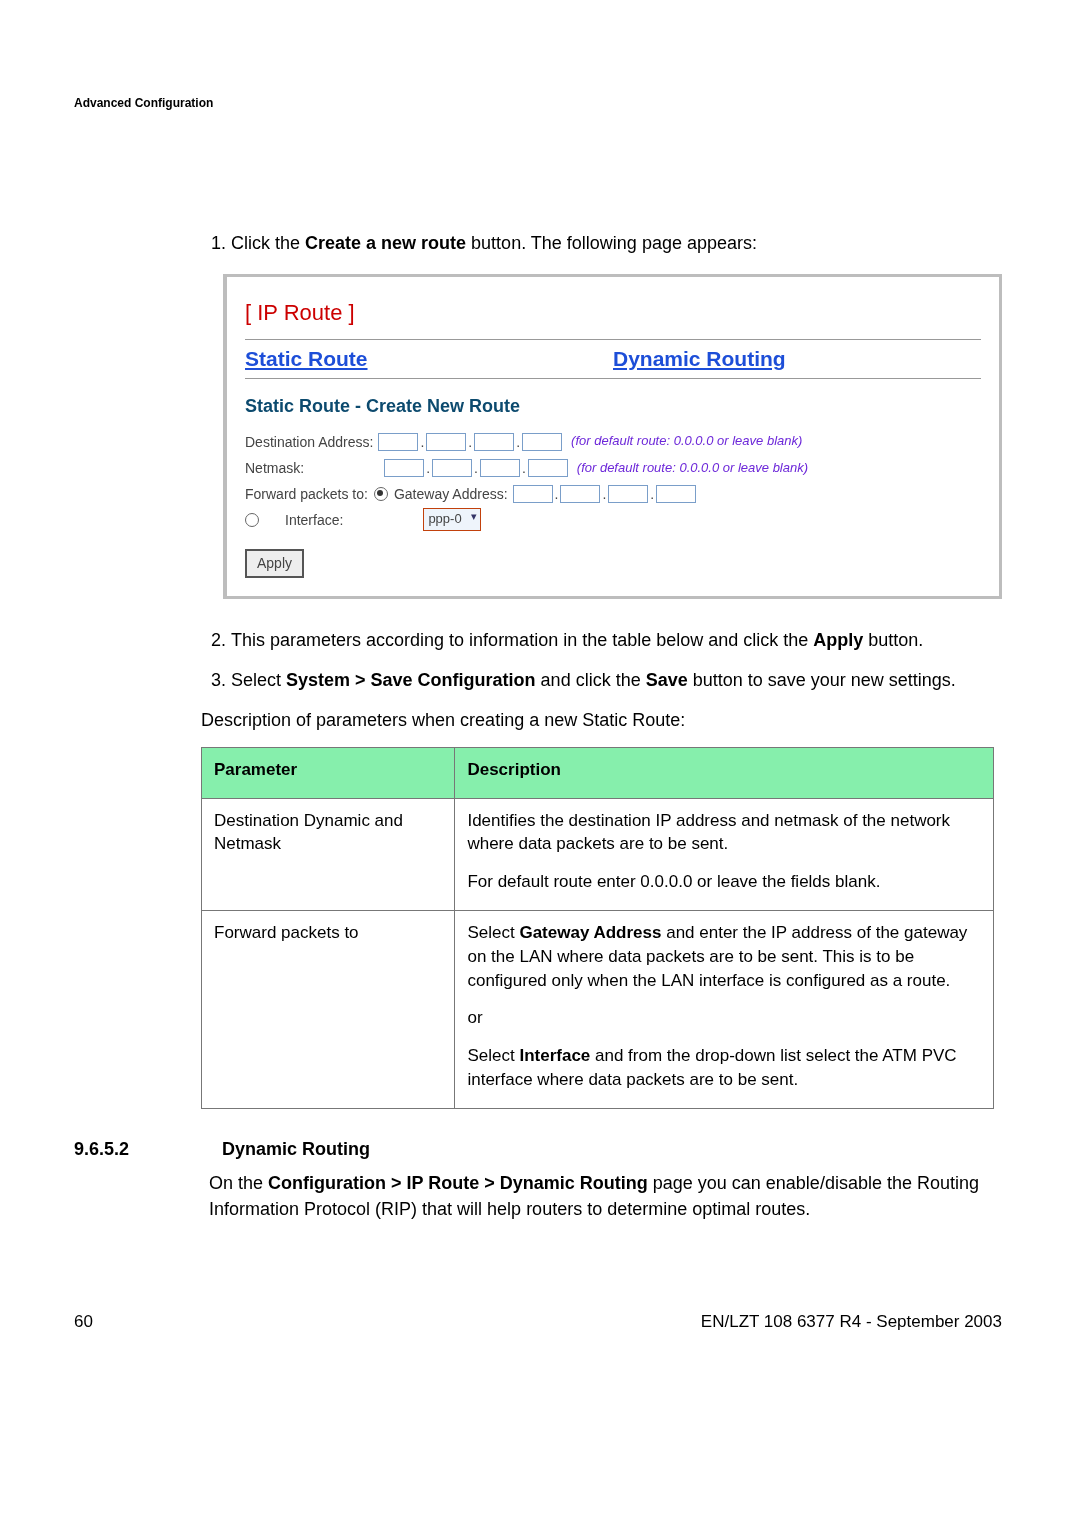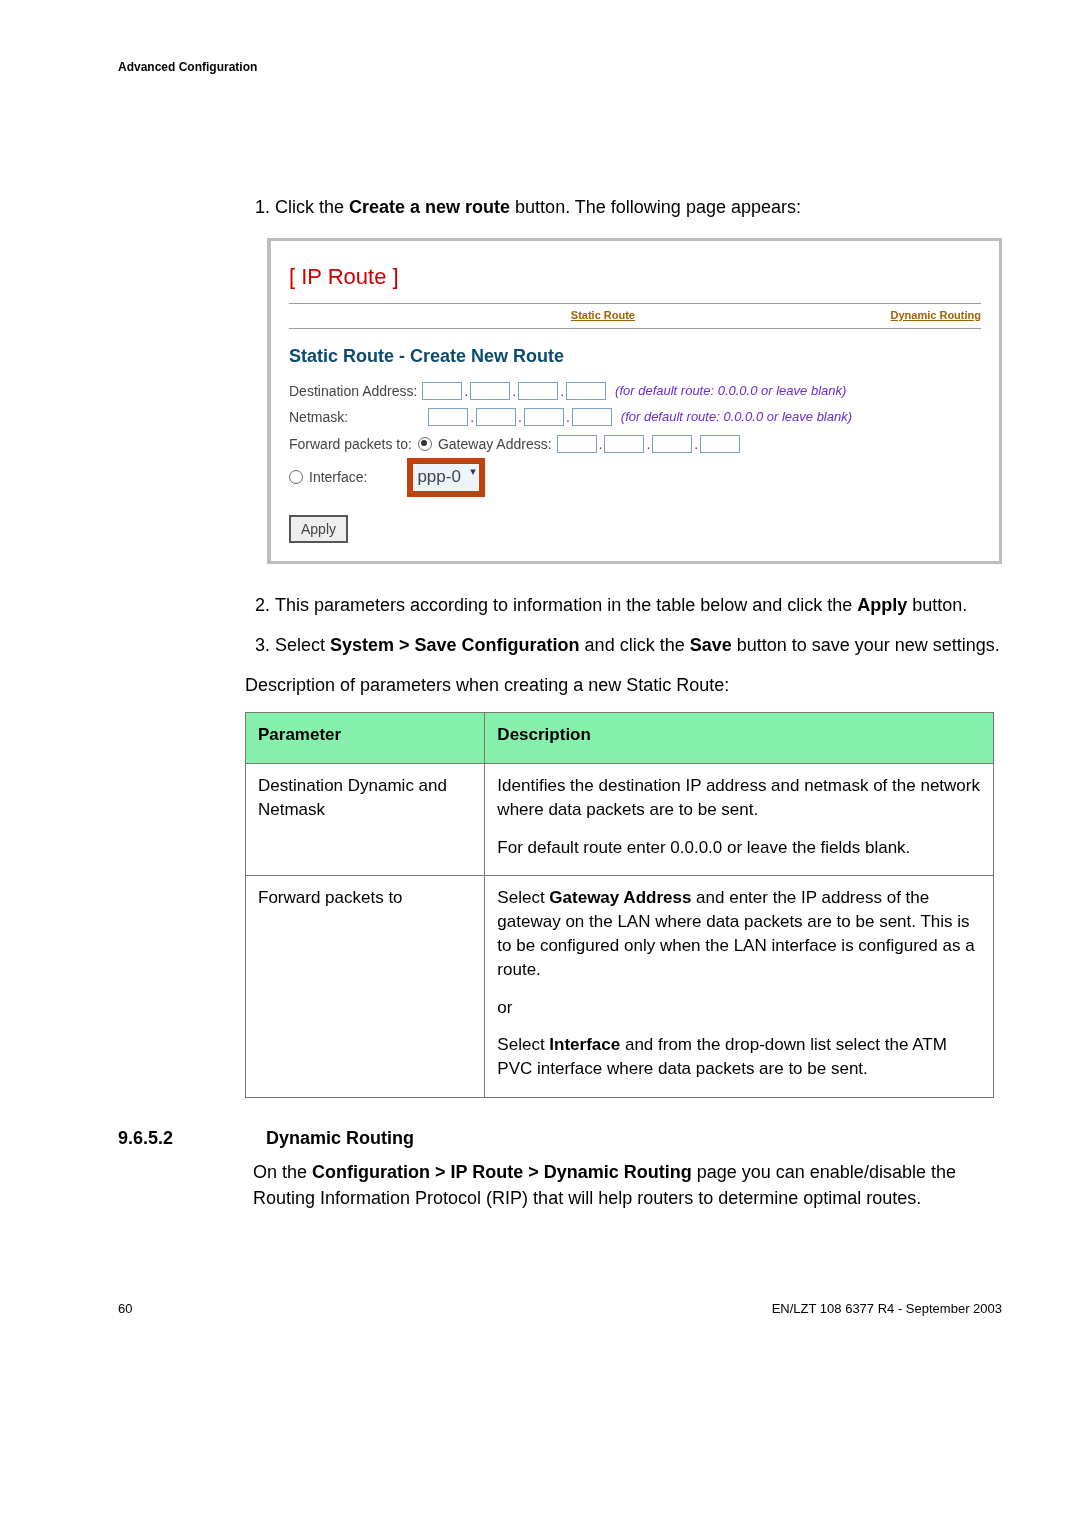"Advanced Configuration" .page { margin-top: none -> 36px; padding: 60px 78px 40px 118px -> 60px 78px 40px 74px }
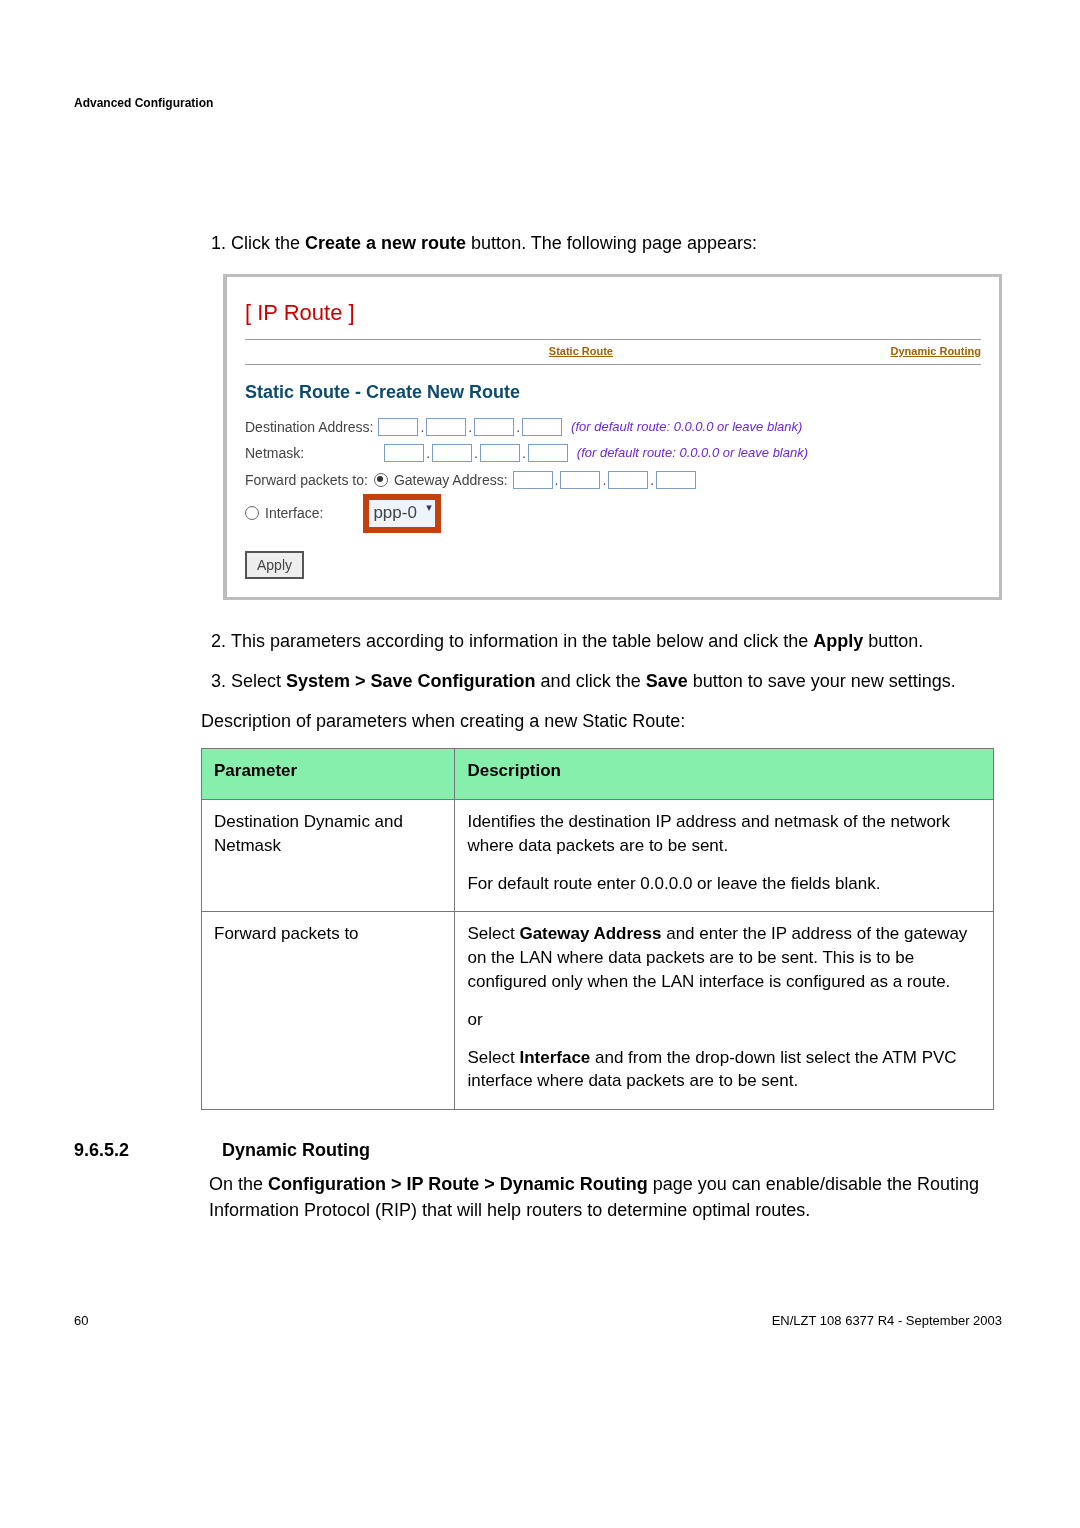"Static Route" .tab-cell { color: #a16207 -> #1d4ed8; font-size: 11px -> 21px; text-align: right -> left }
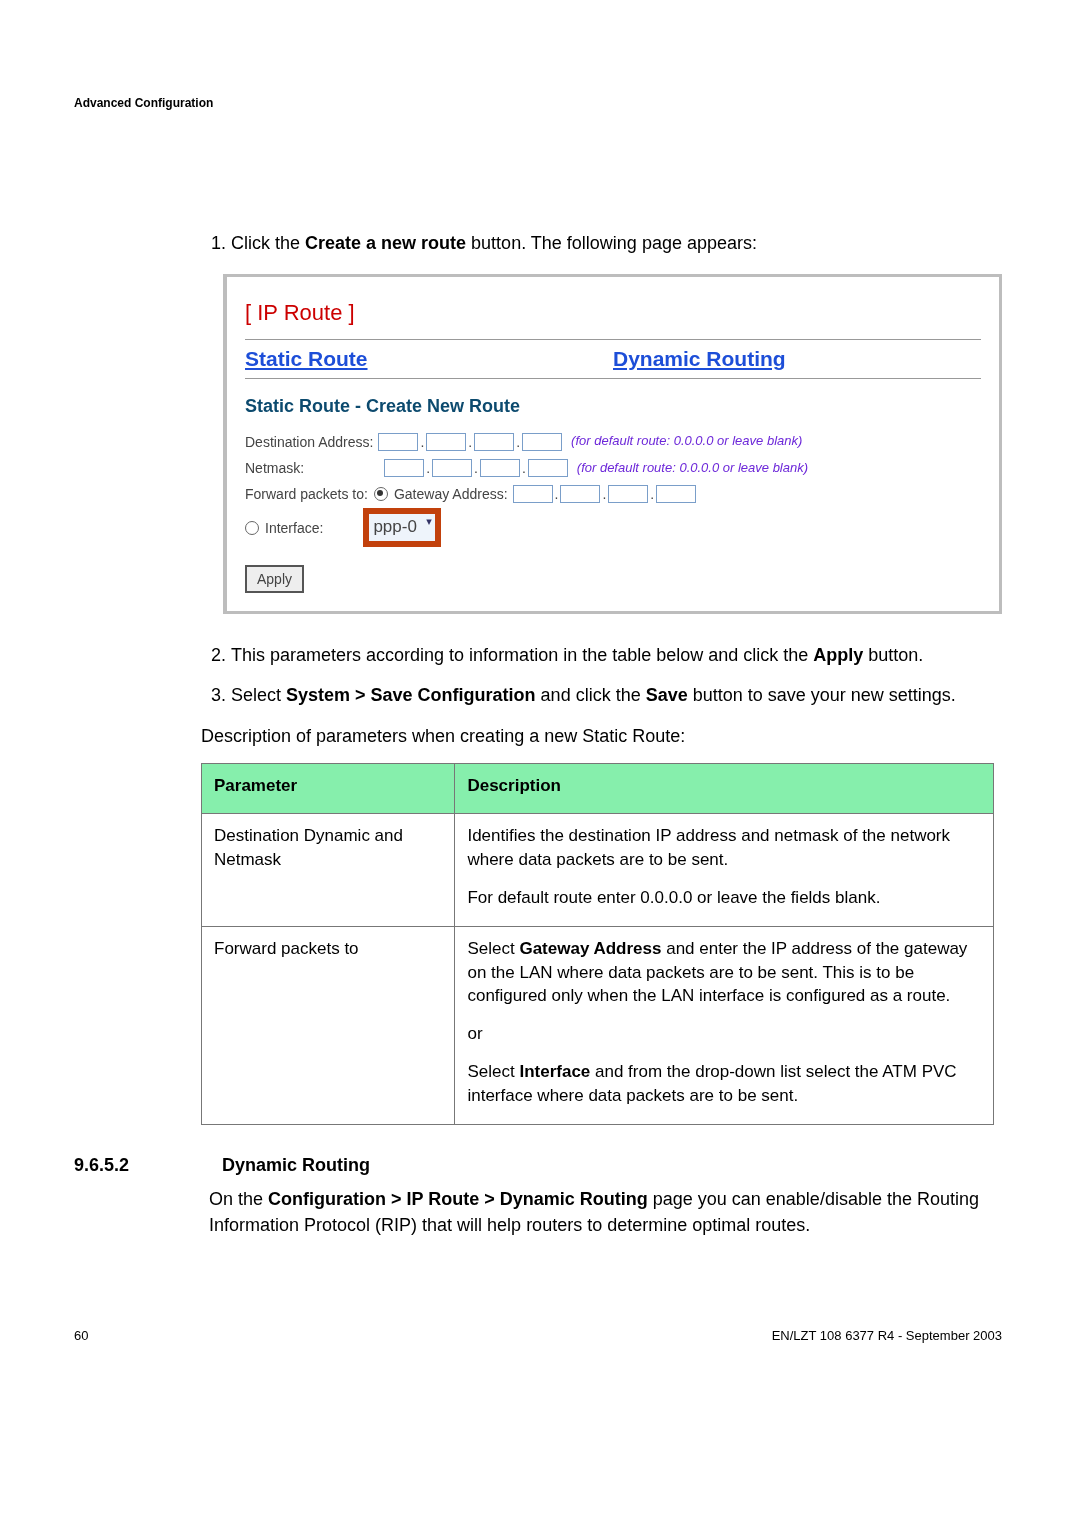"Interface:" .interface-row { gap: none -> 20px }
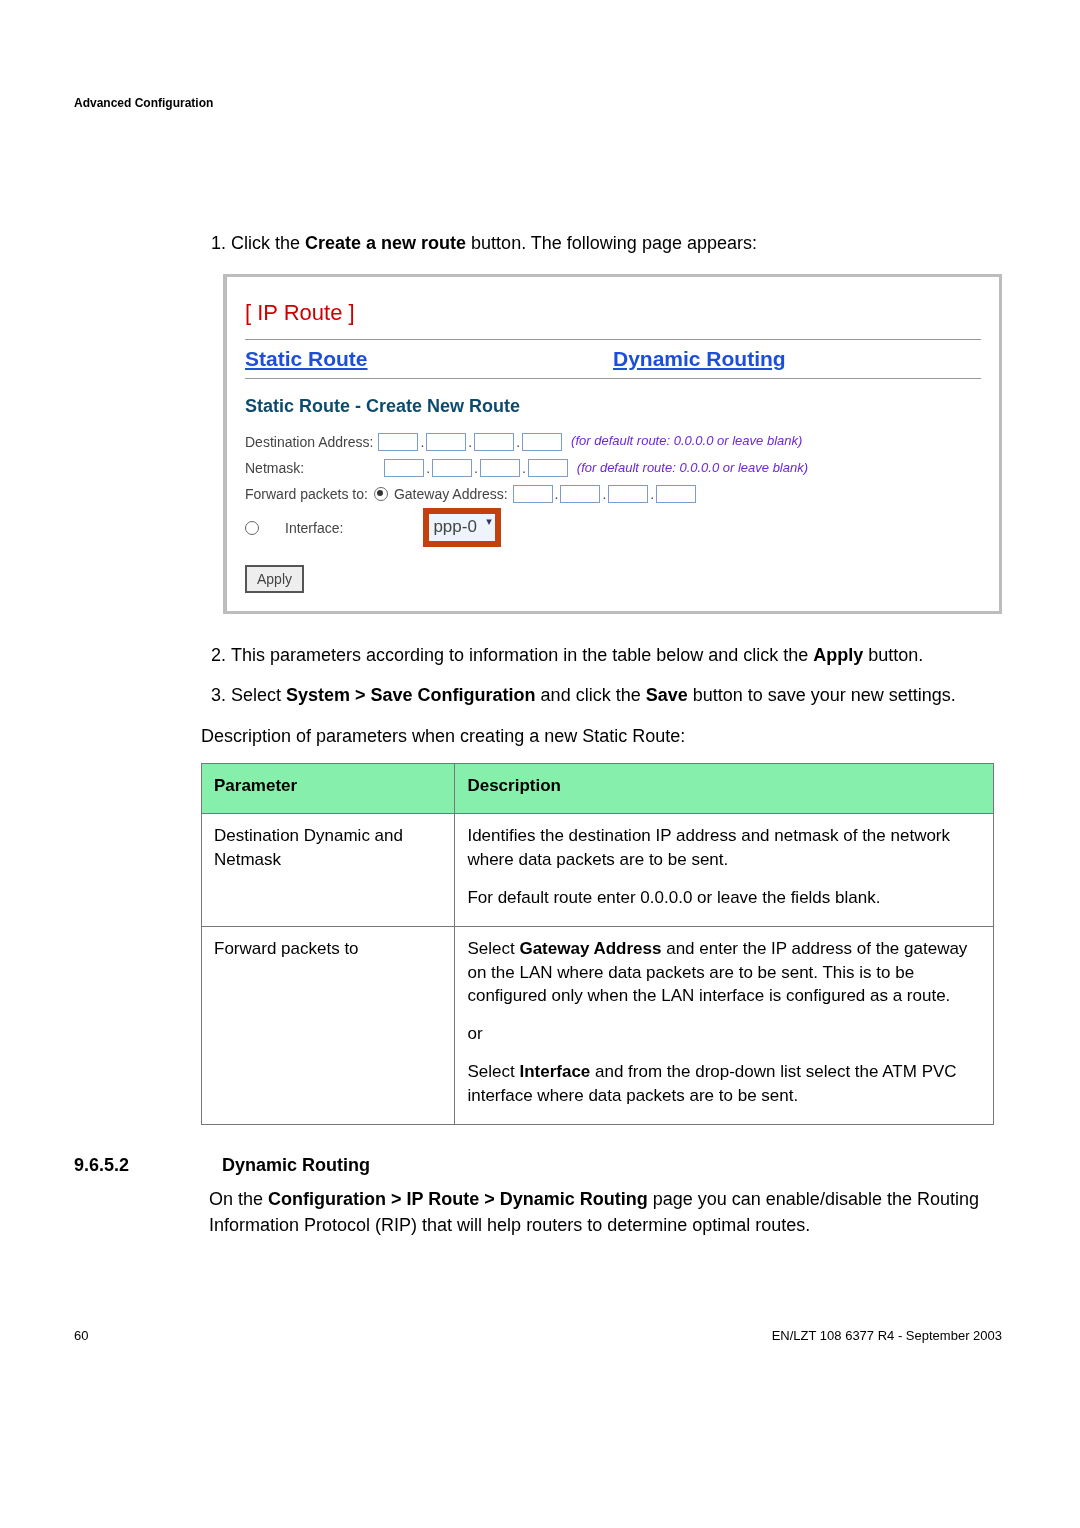"ppp-0" .select { border: 6px solid #c2410c -> 1px solid #c2410c; font-size: 17px -> 13px }
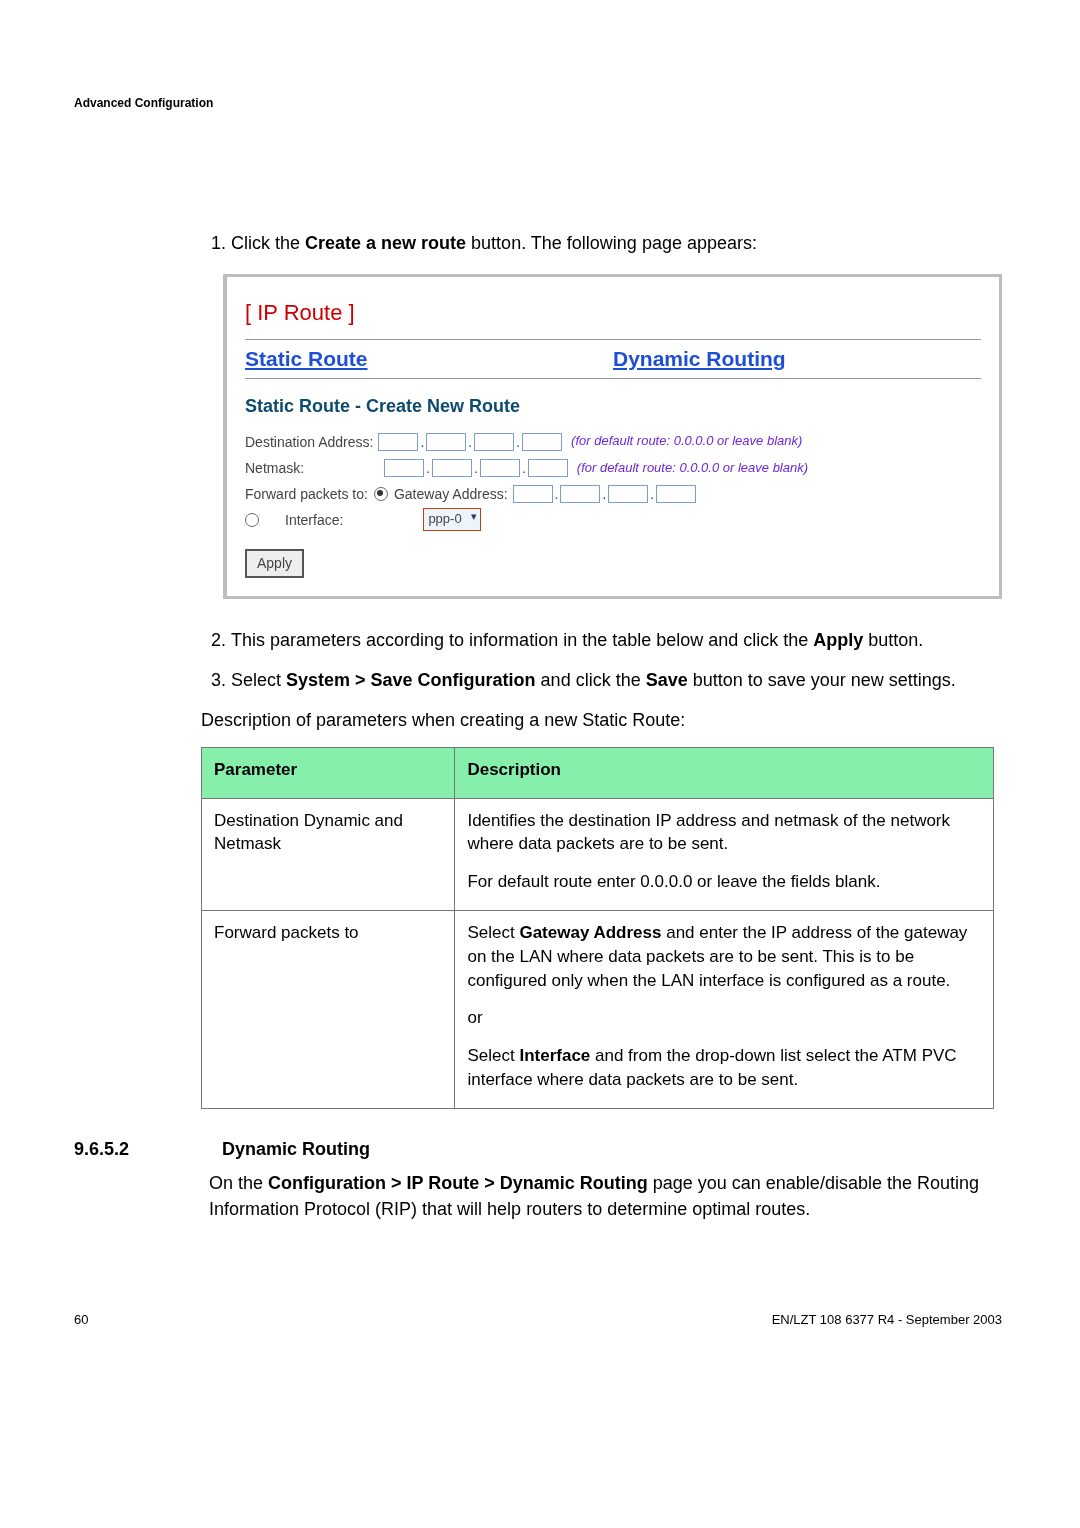"60" .footer { font-size: 13px -> 17px }
